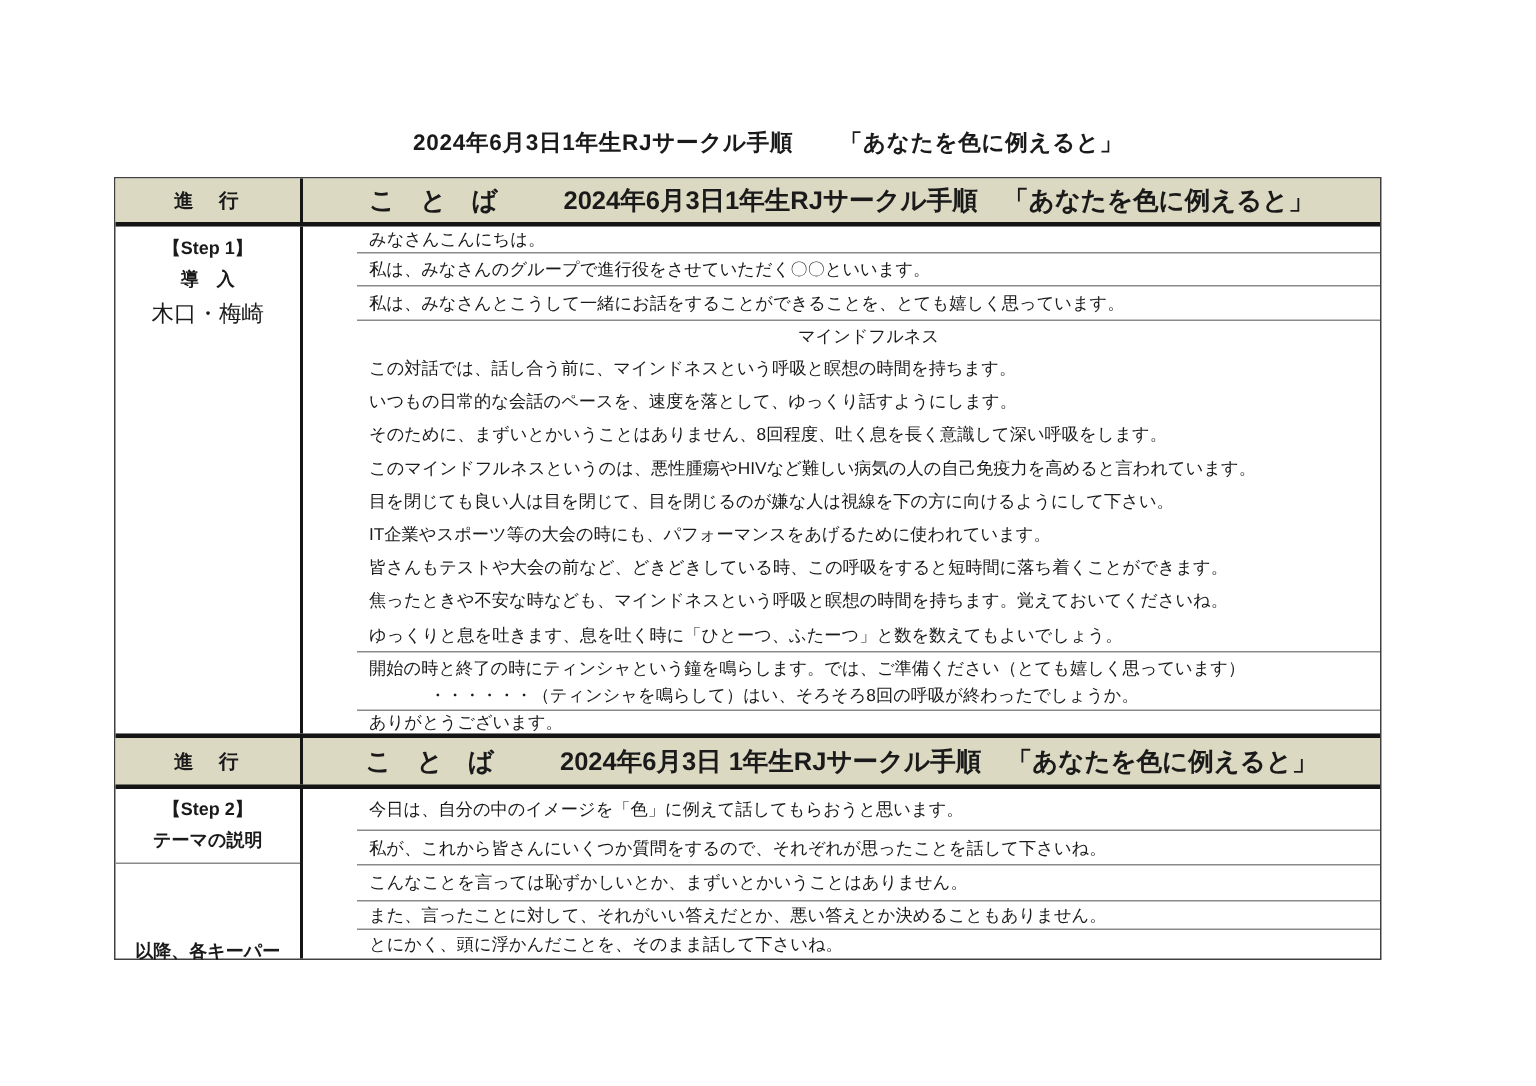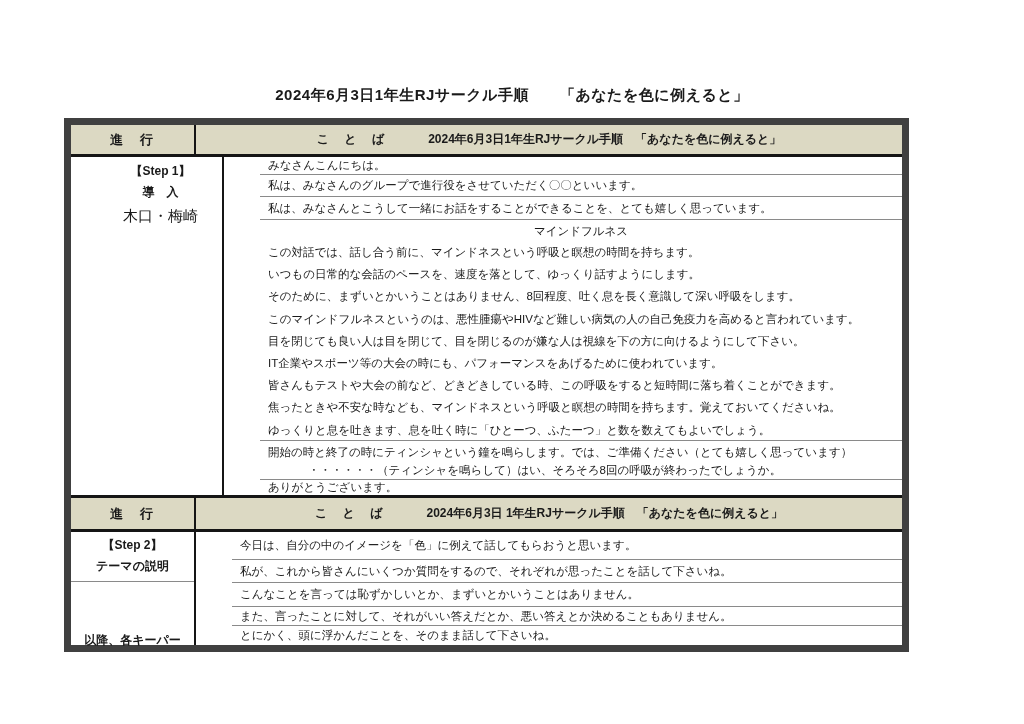"進 行" .rj-table { border: 7px solid #404040 -> 1px solid #404040; left: 64px -> 76px }
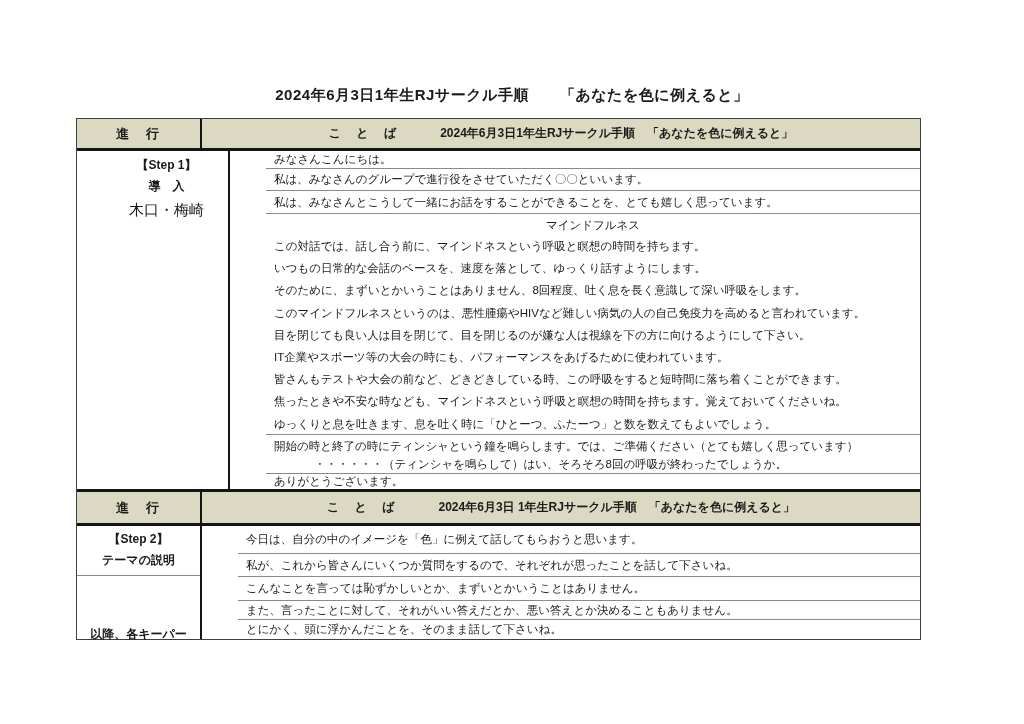"こ と ば" .hright { font-size: 12px -> 17px }
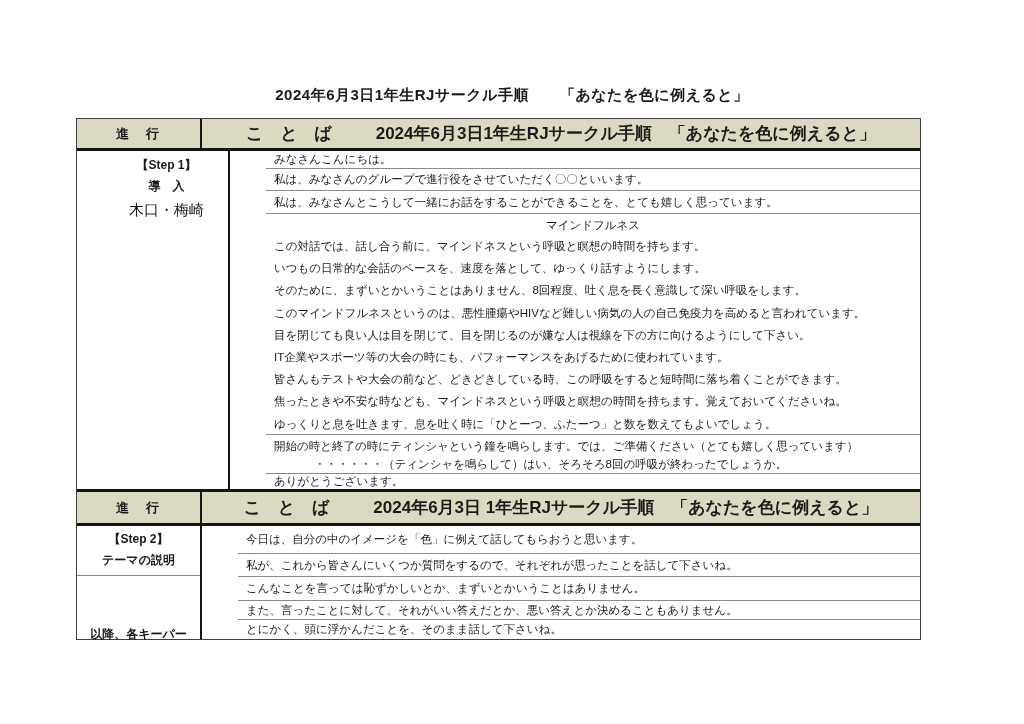"【Step 1】" .lcol { margin-left: 28px -> none }
